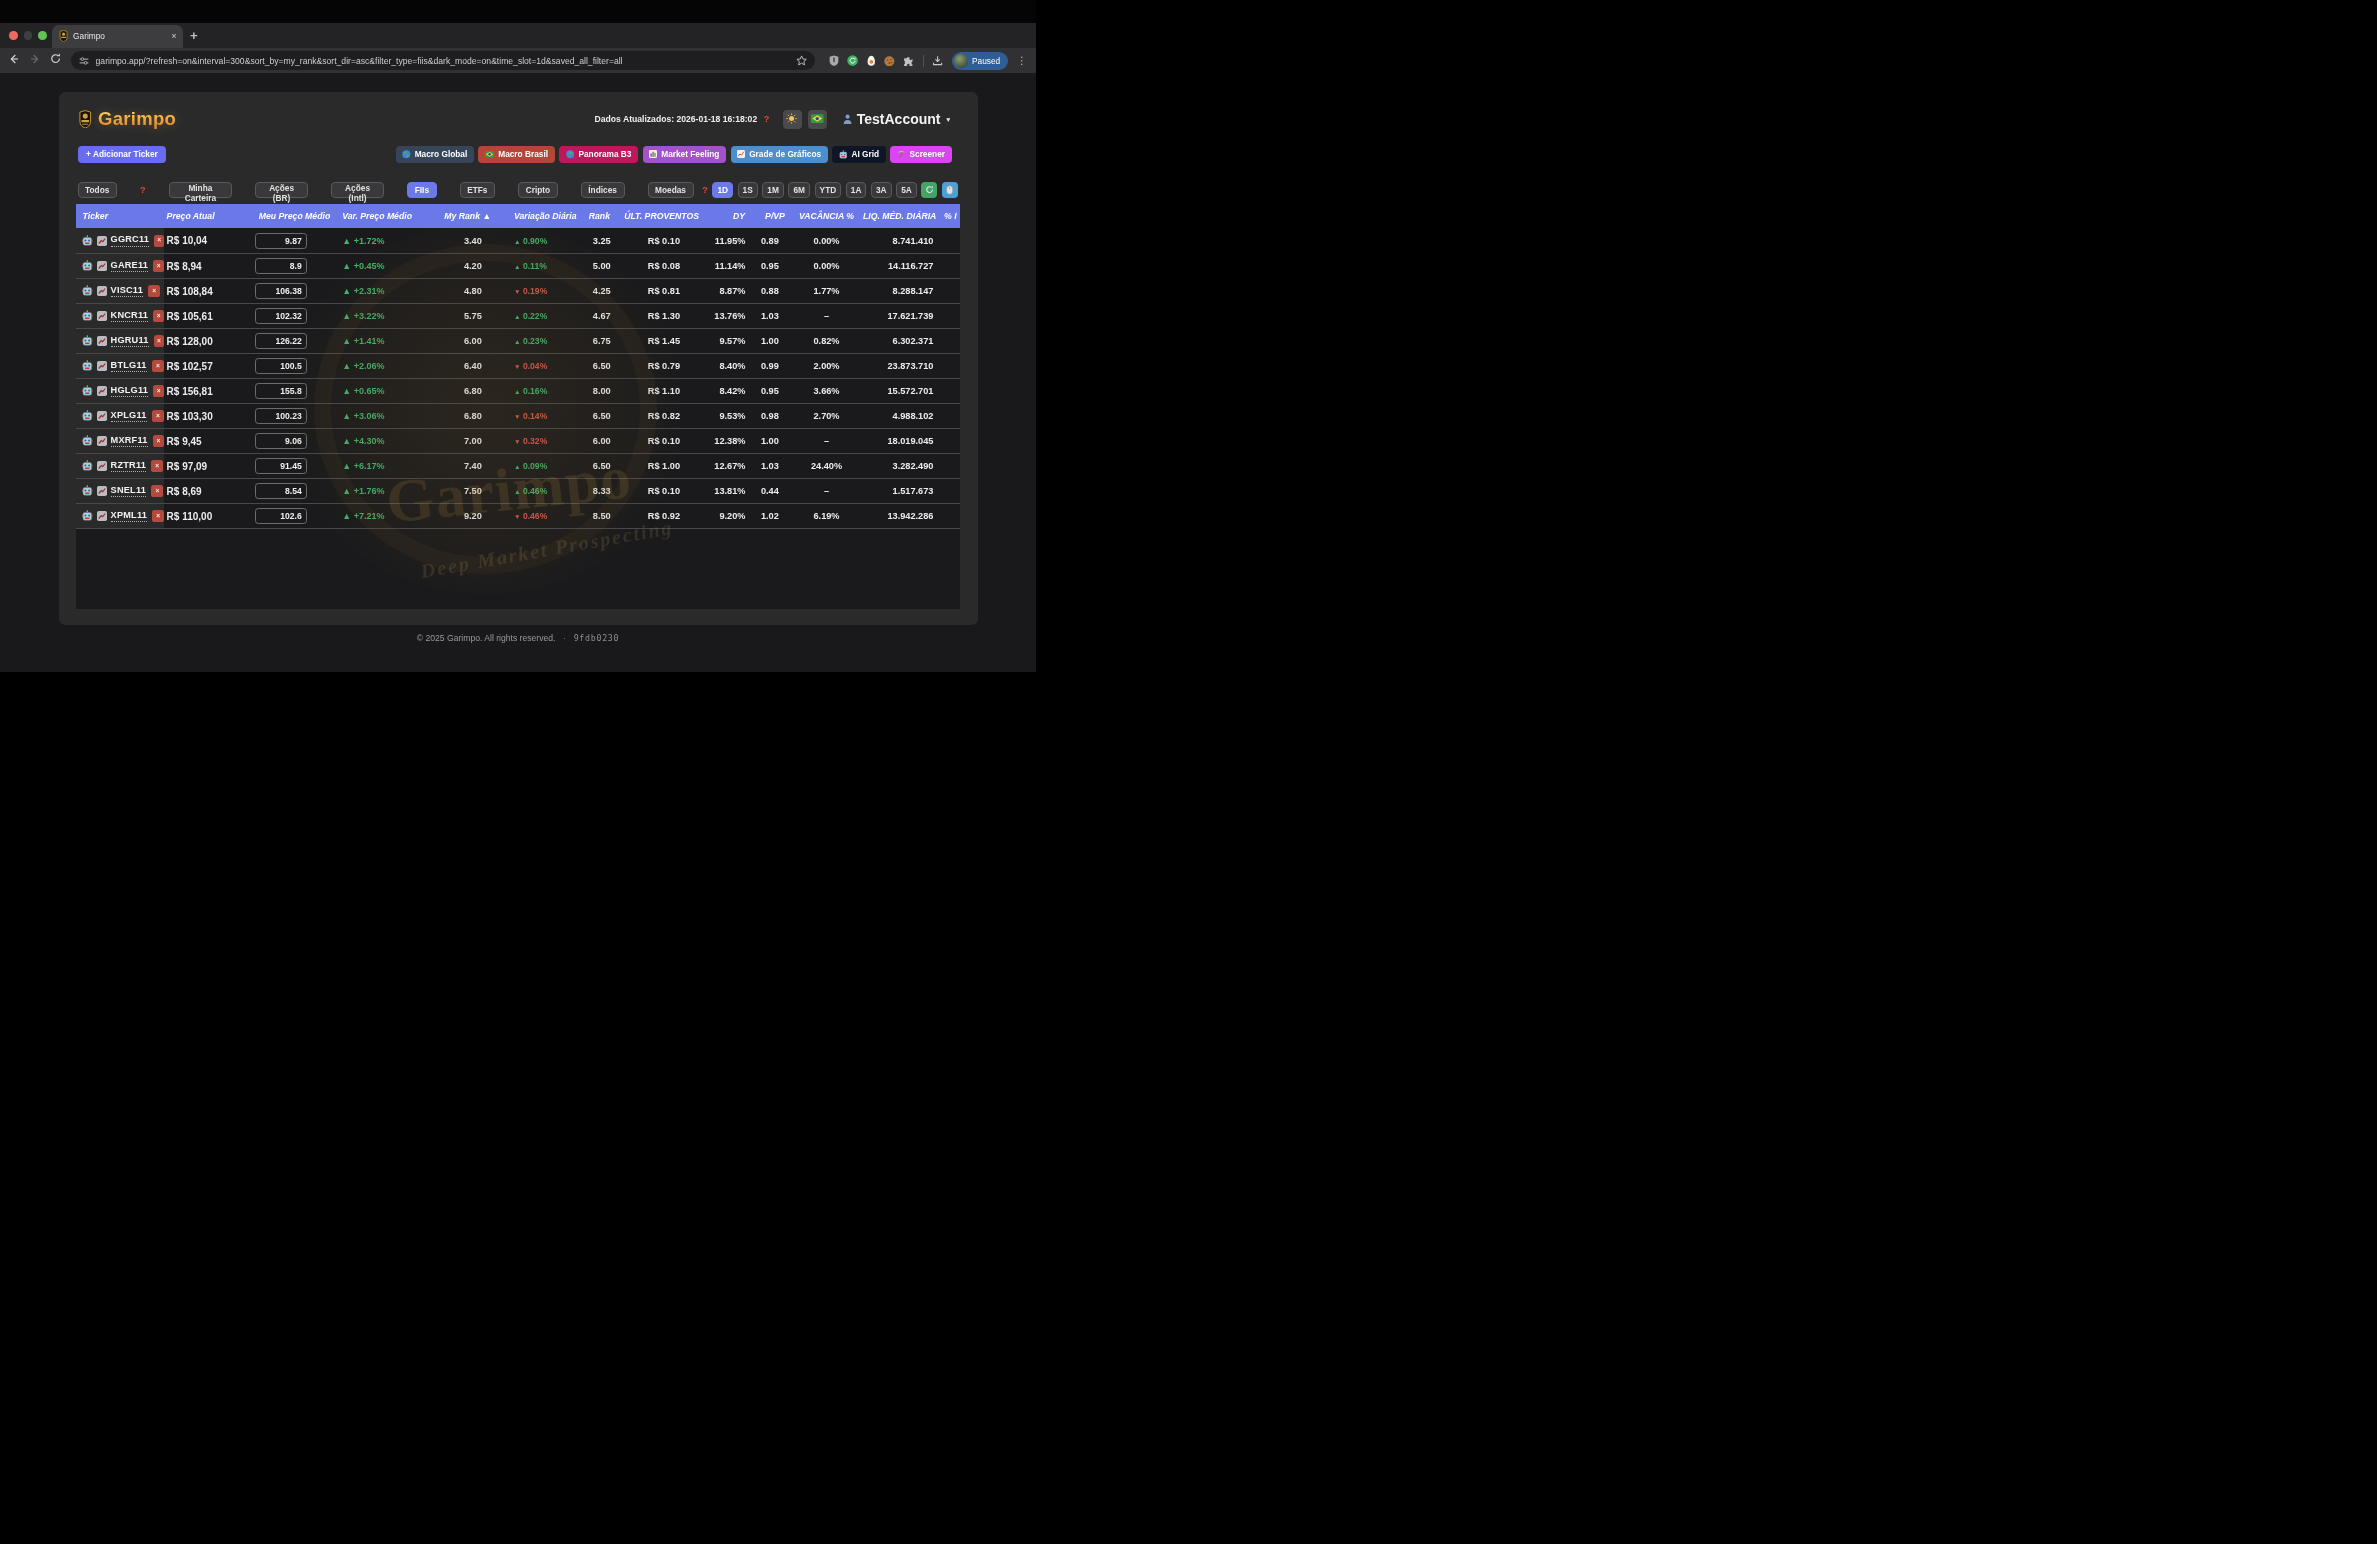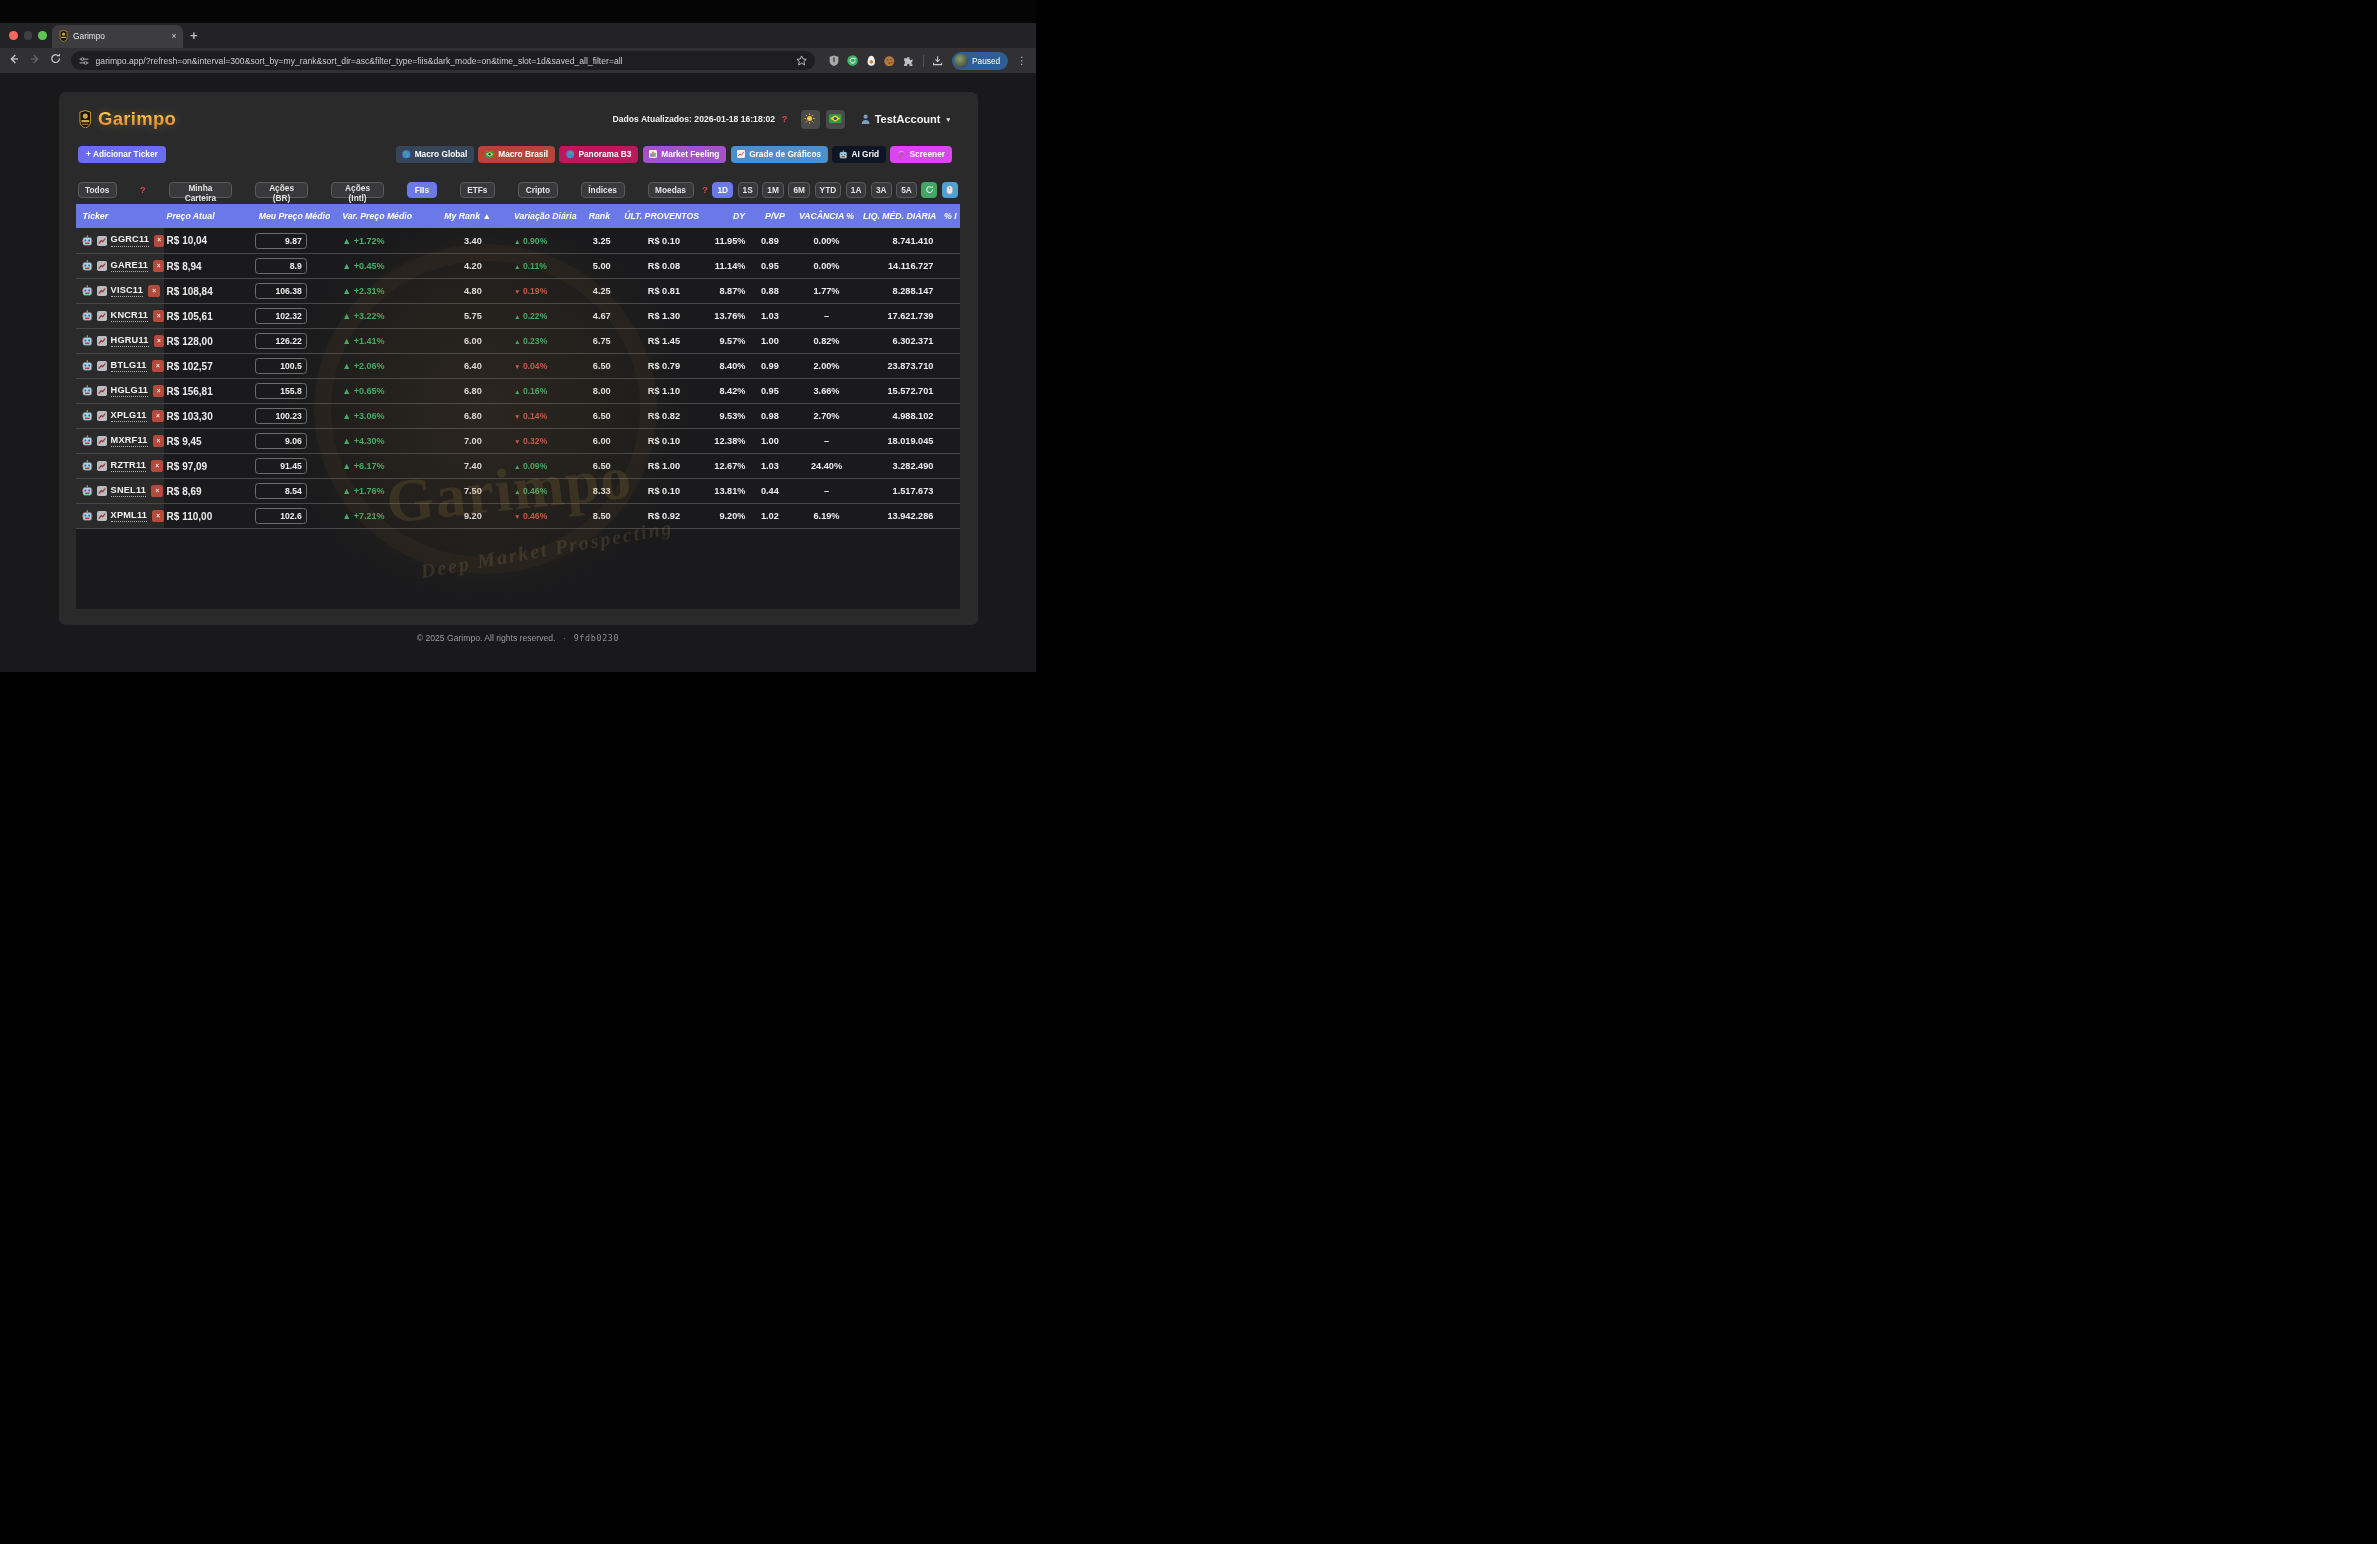"TestAccount" .user-name { font-size: 11px -> 14px }
